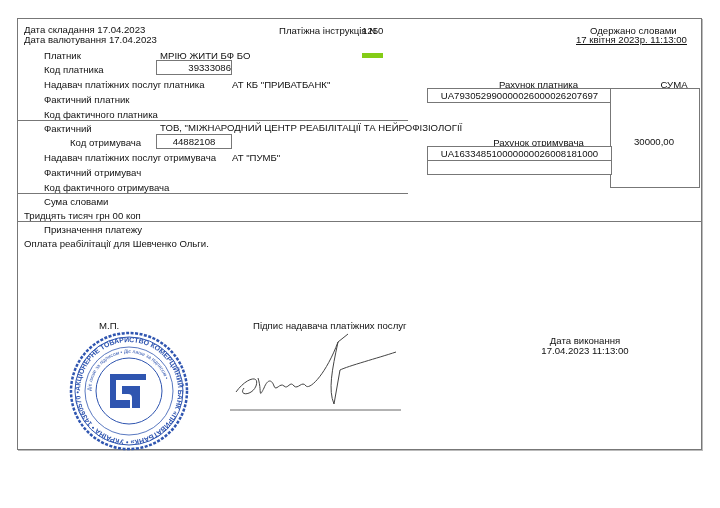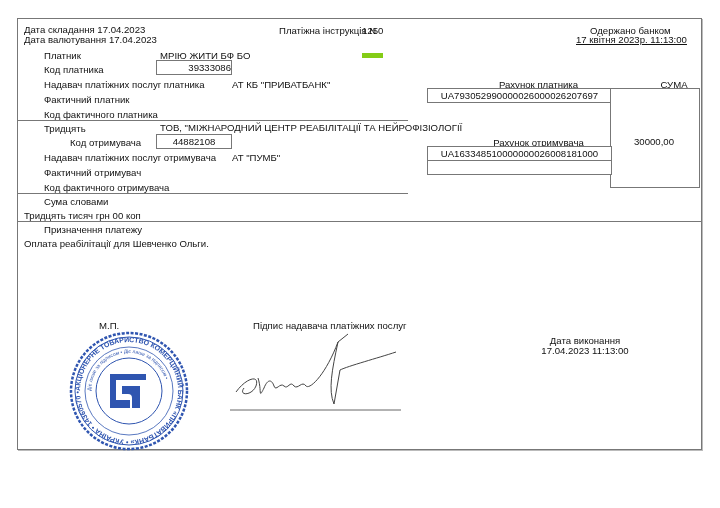"Одержано банком" div.t { text: банком -> словами }
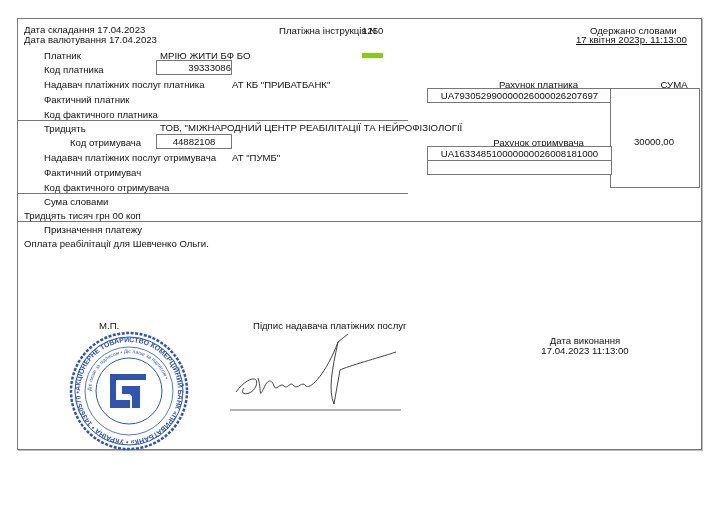"Тридцять" div.t { text: Тридцять -> Фактичний }
